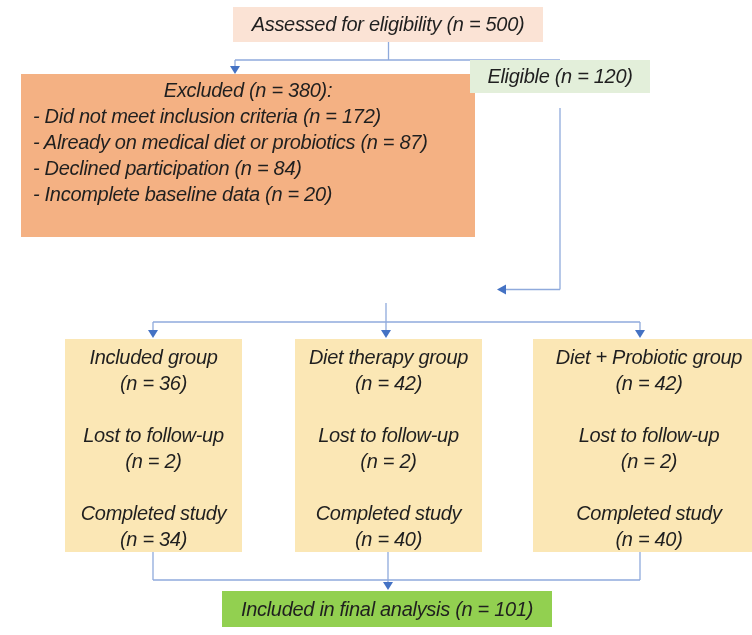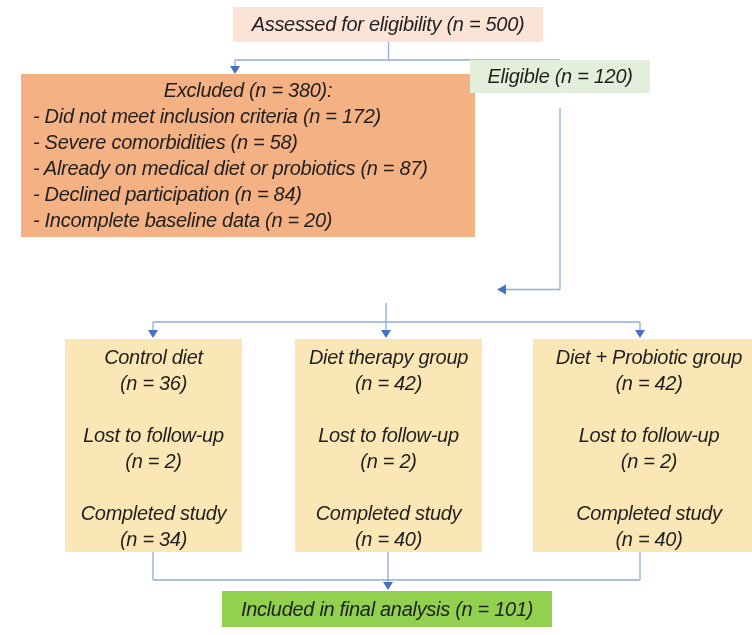"- Severe comorbidities (n =" div.line { html: <div>- Severe comorbidities (n = 58)</div> -> none }
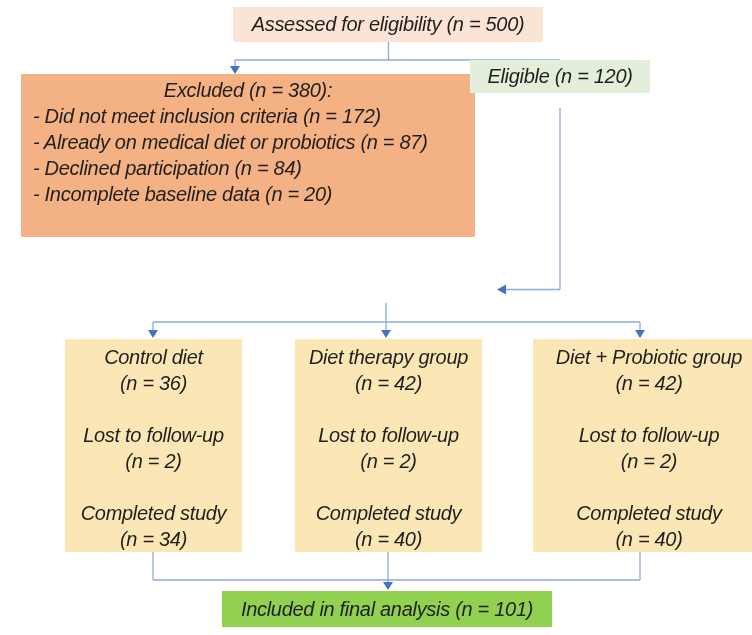"Control diet" div.line { text: Control diet -> Included group }
